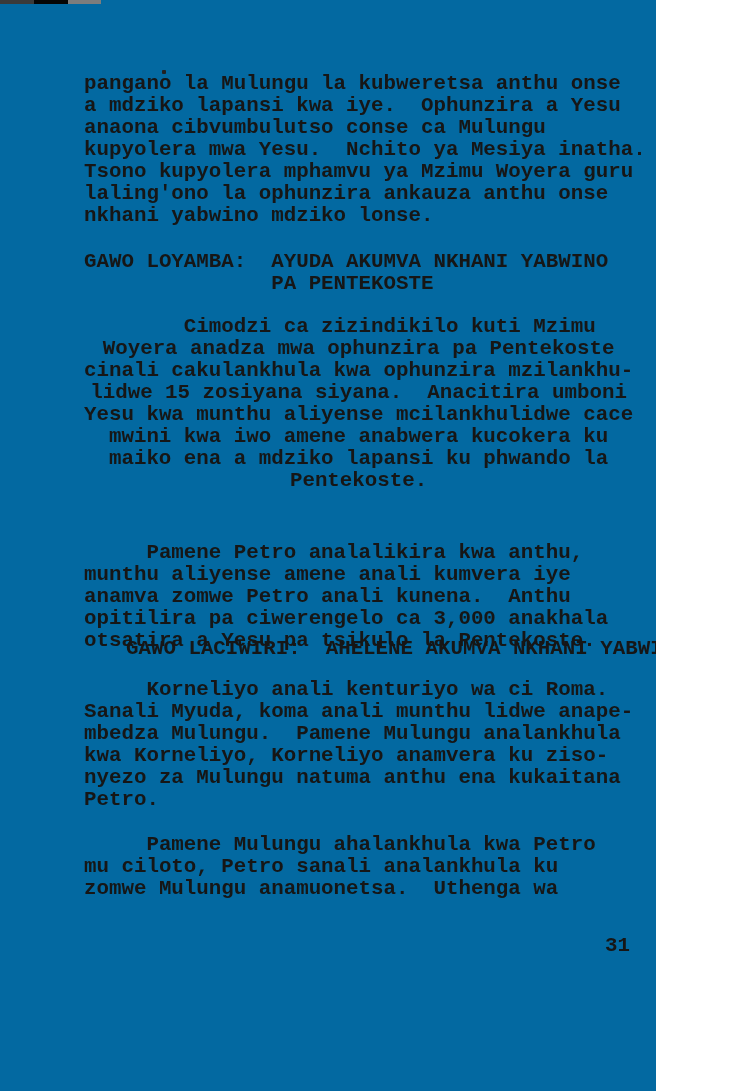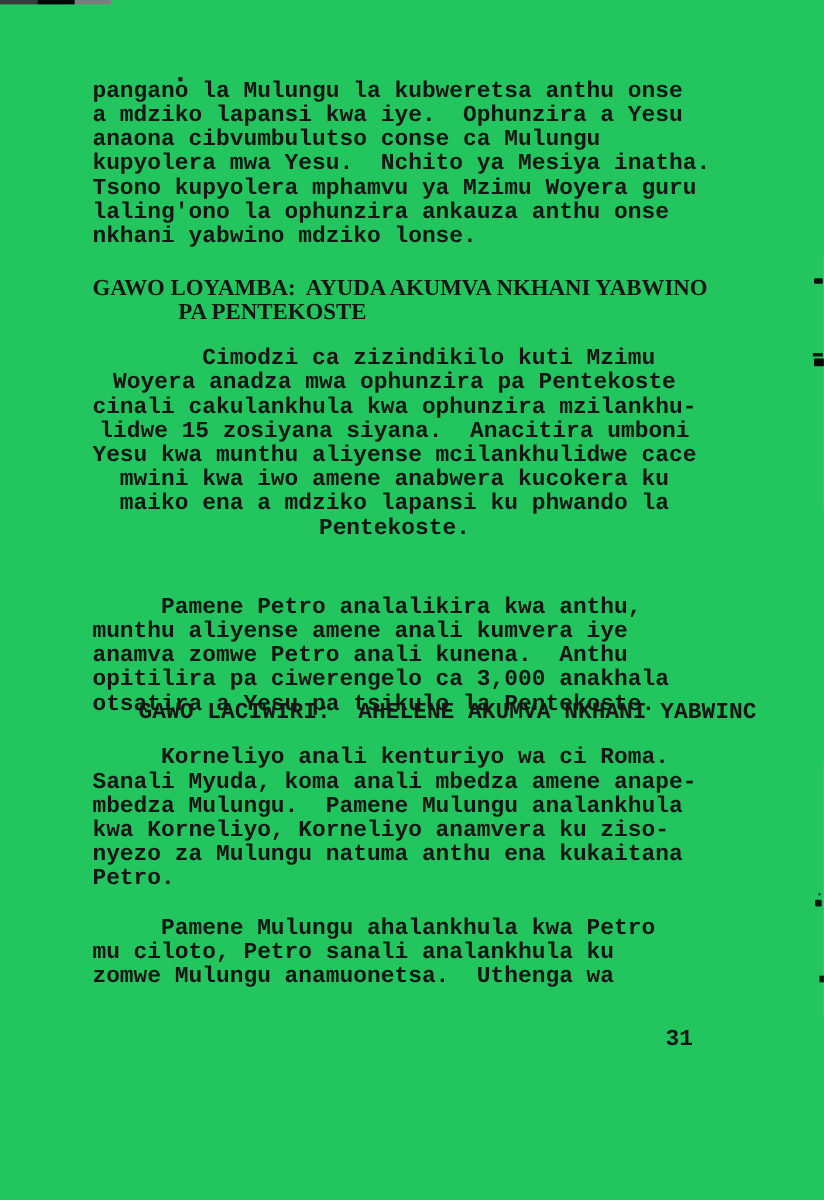"pangano la Mulungu la kubweretsa" .page { background: #22c55e -> #0369a1; width: 749px -> 656px }
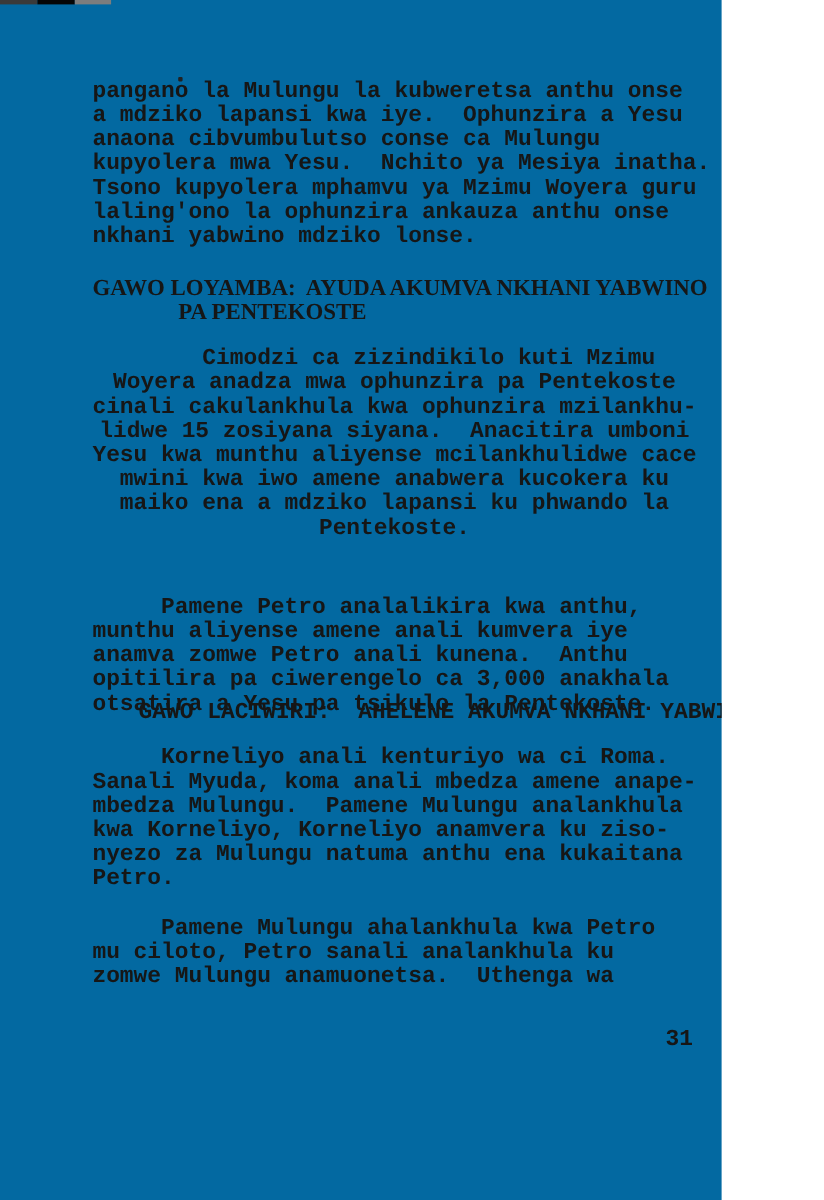"GAWO LOYAMBA: AYUDA AKUMVA NKHANI" .h1 { font-family: Liberation Serif, serif -> none }
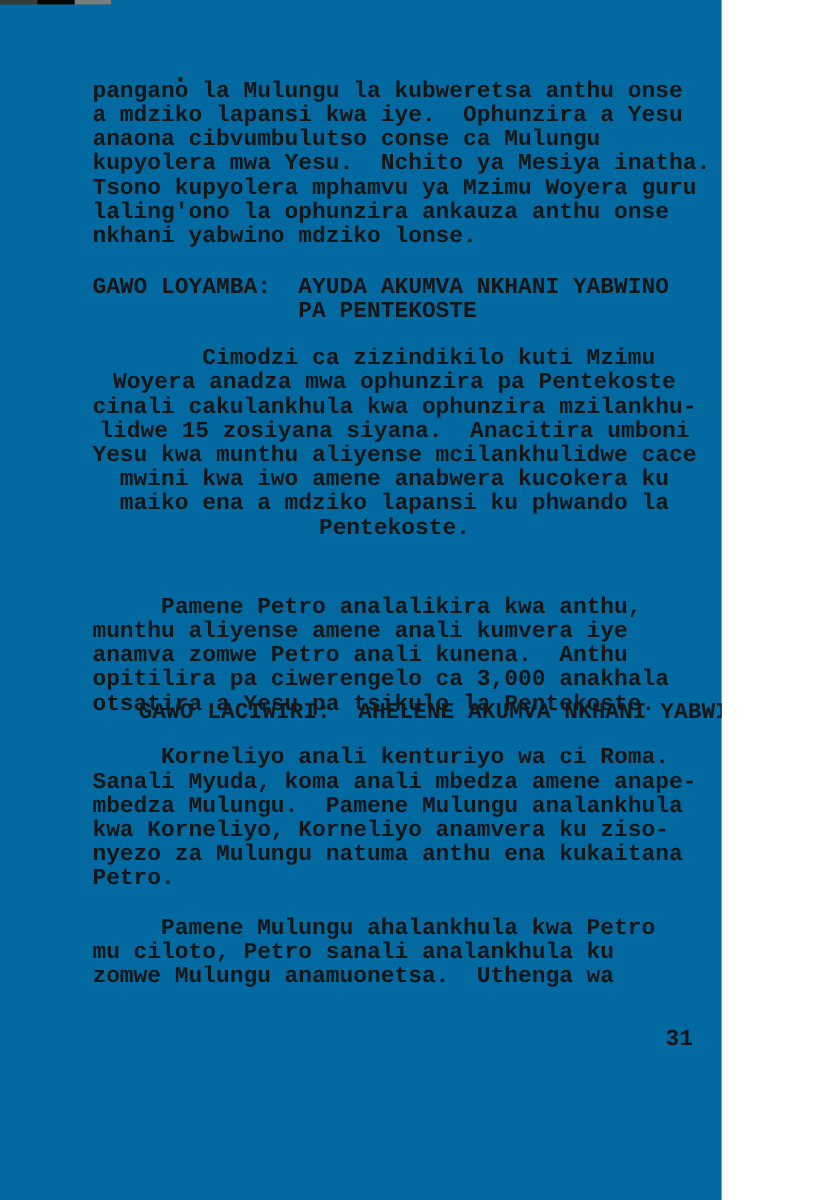"Korneliyo anali kenturiyo wa ci" div.text-block { text: mbedza amene -> munthu lidwe }
